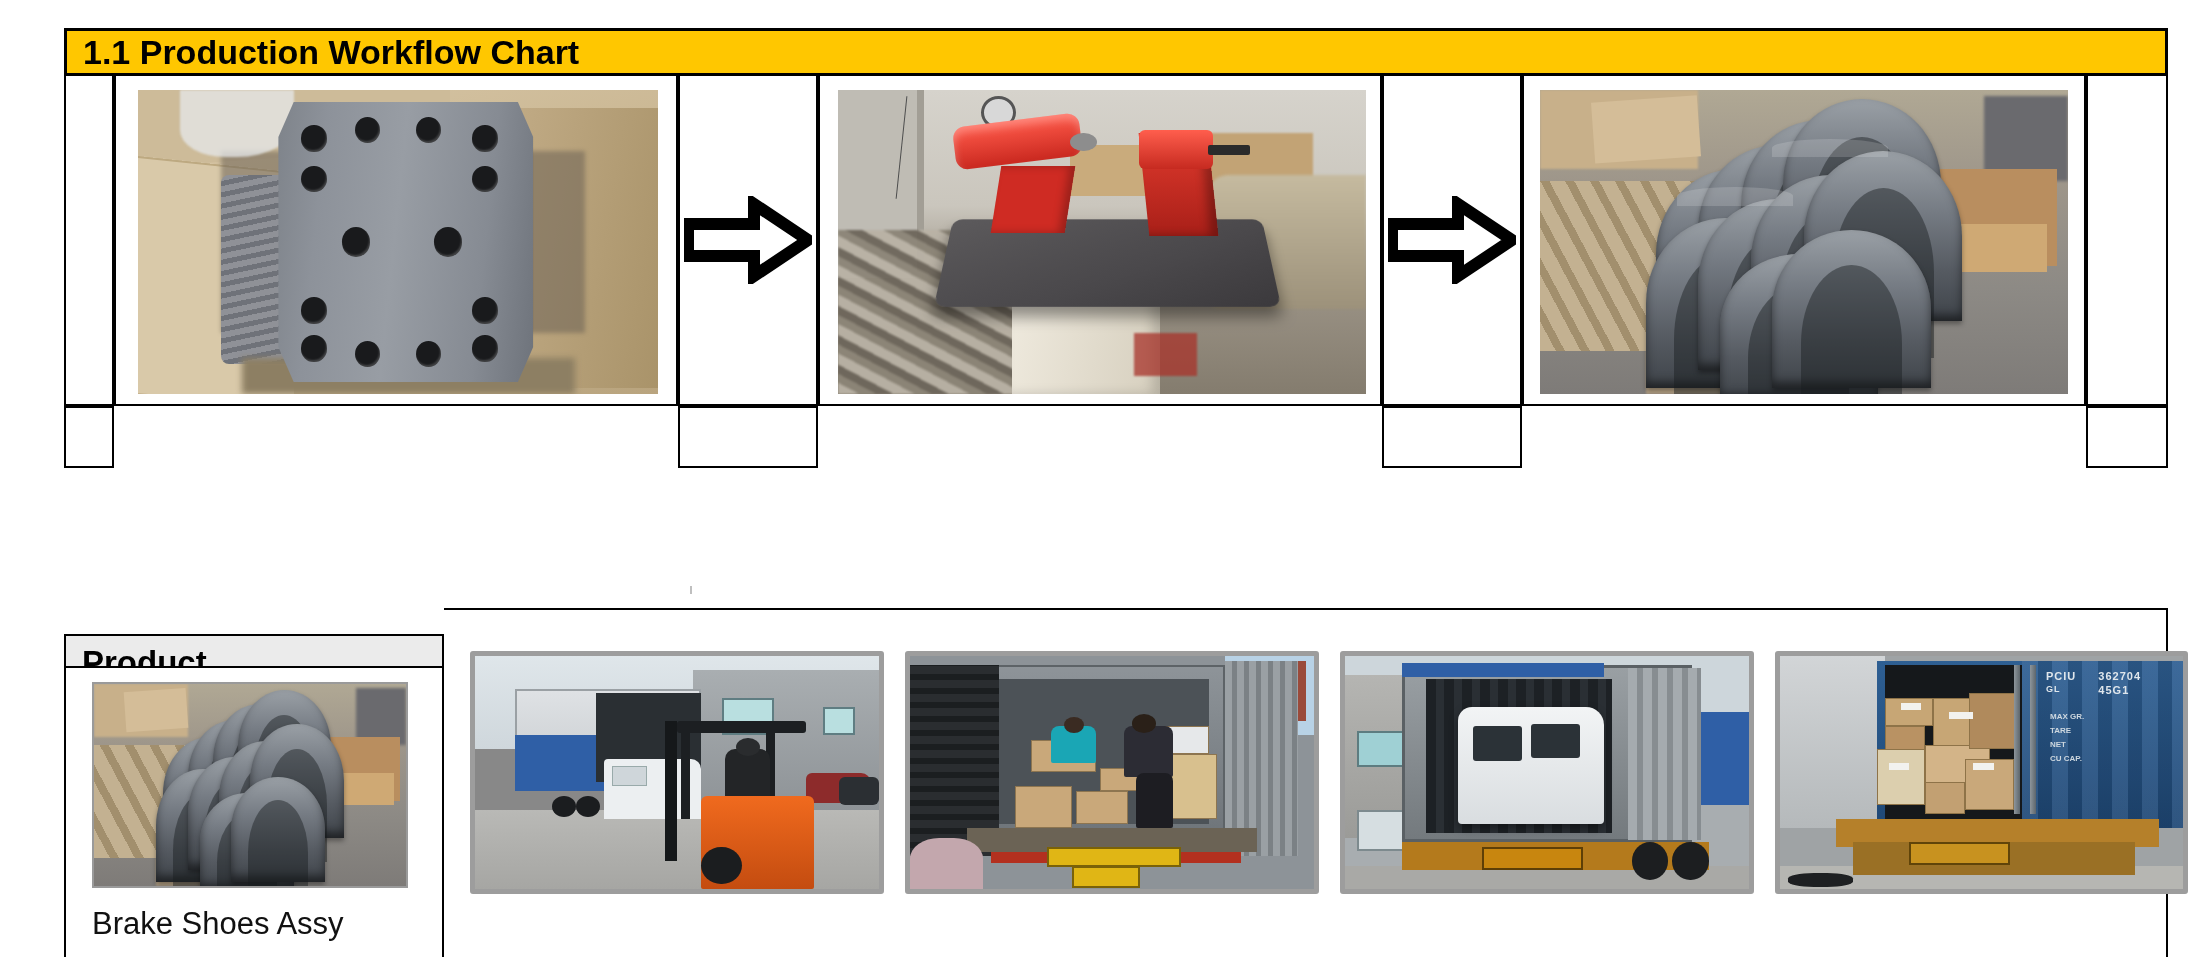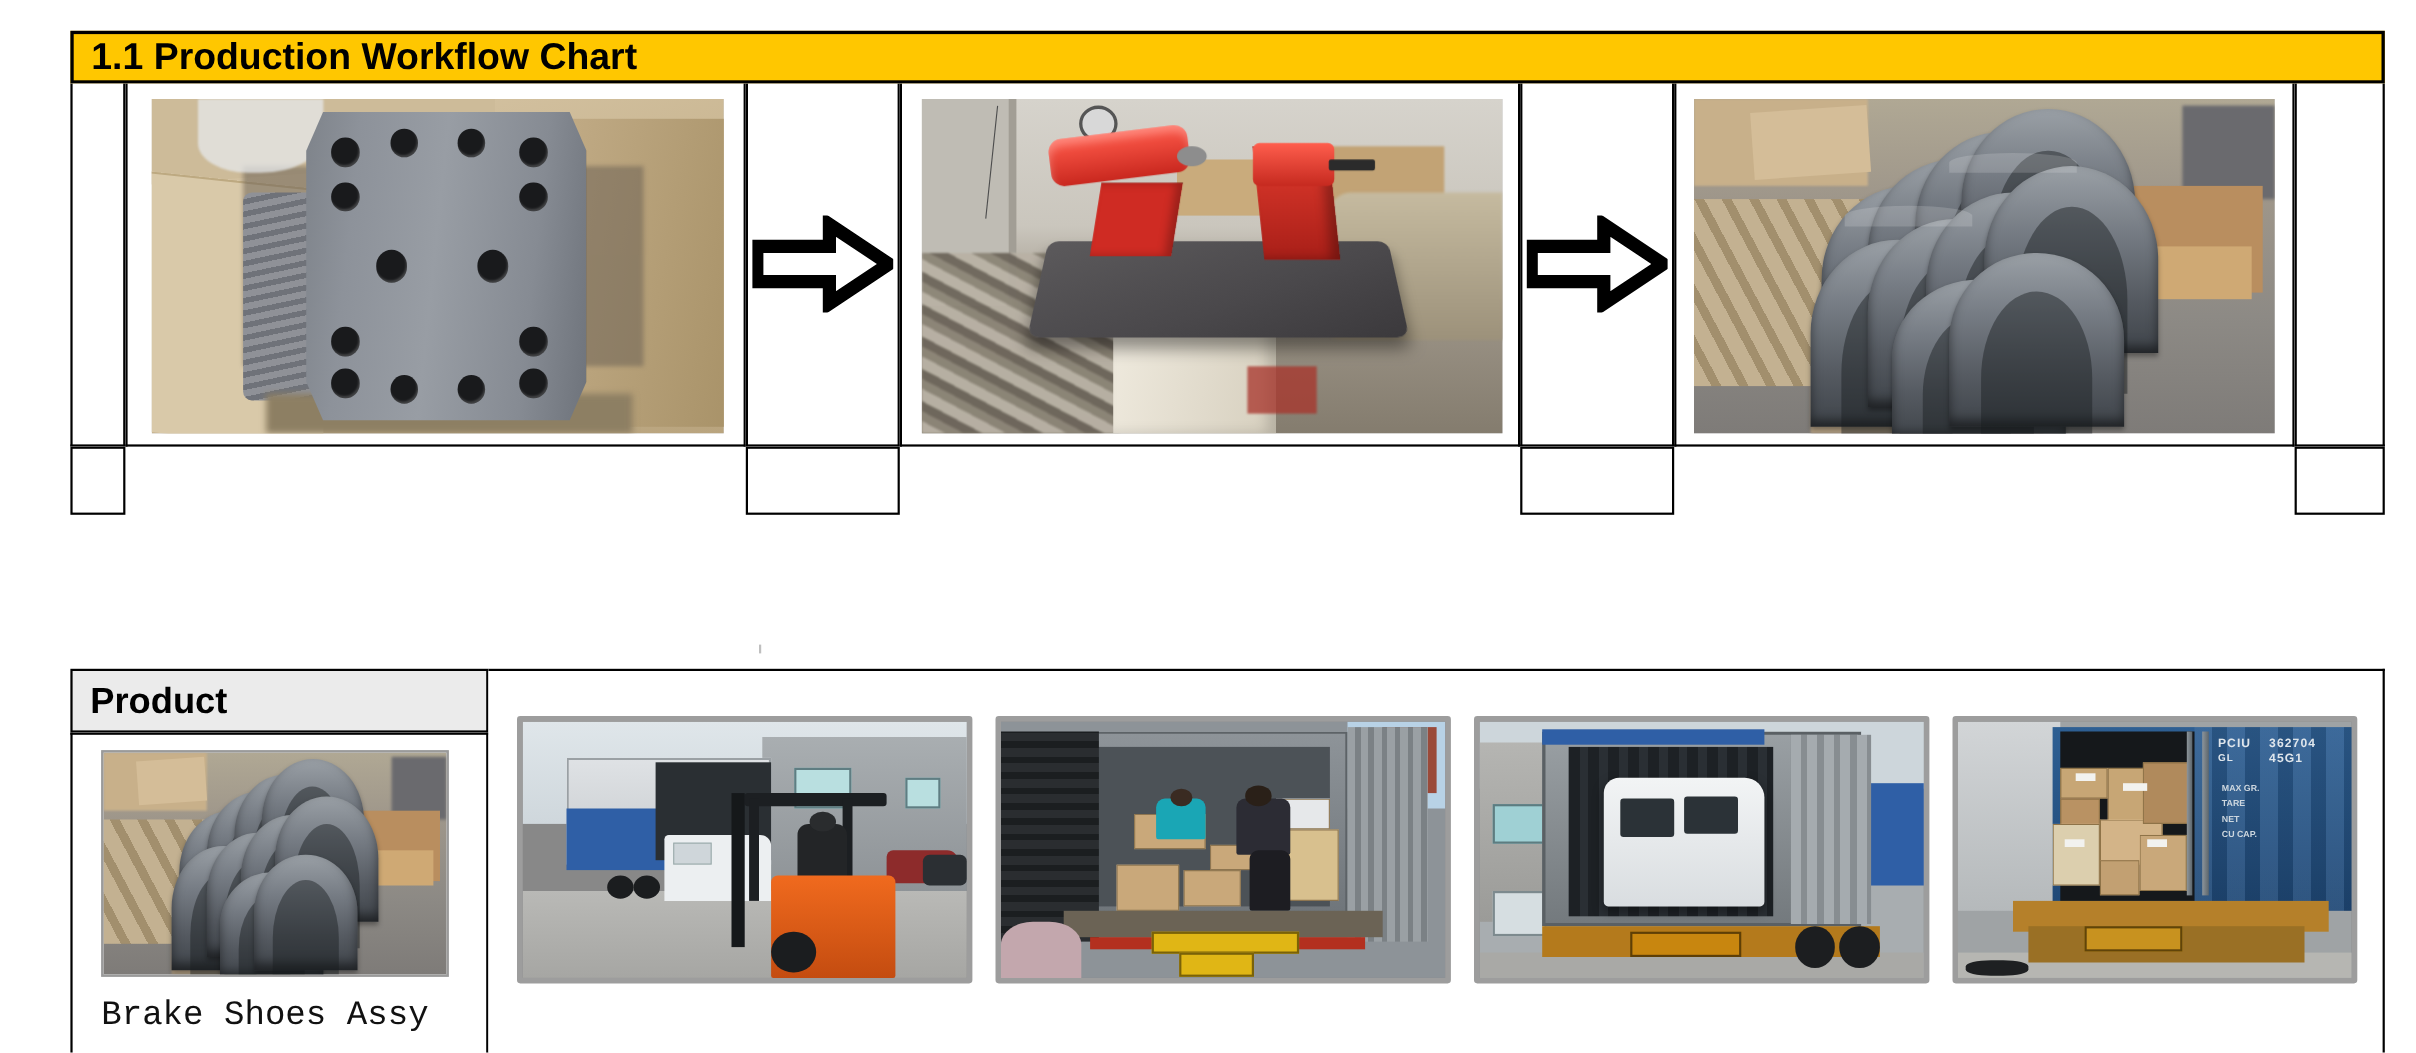"Product" .prodhead { margin-top: none -> 26px }
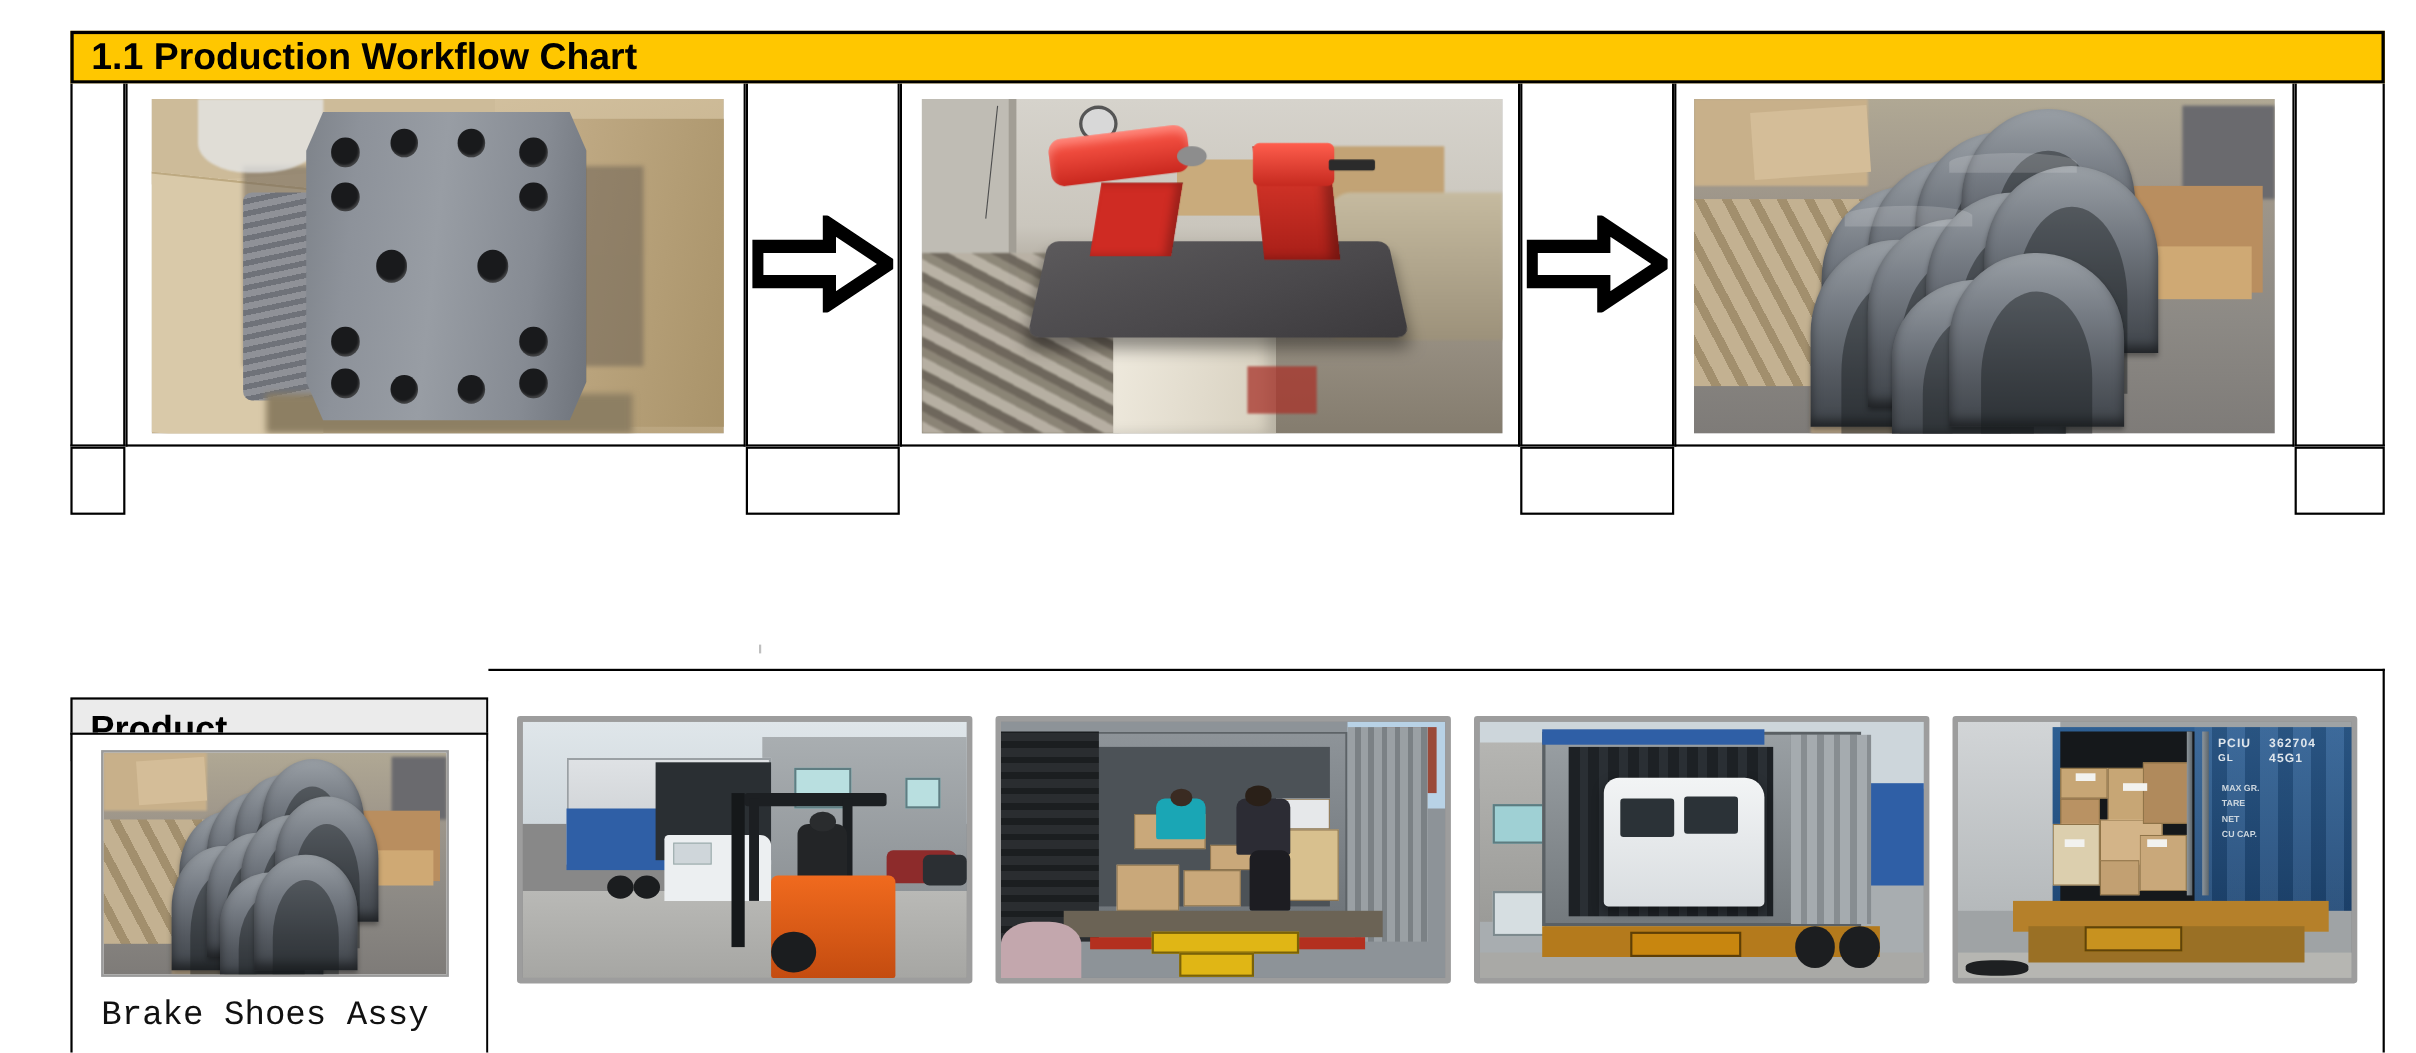"PCIU" div.shipframe { width: 368px -> 413px }
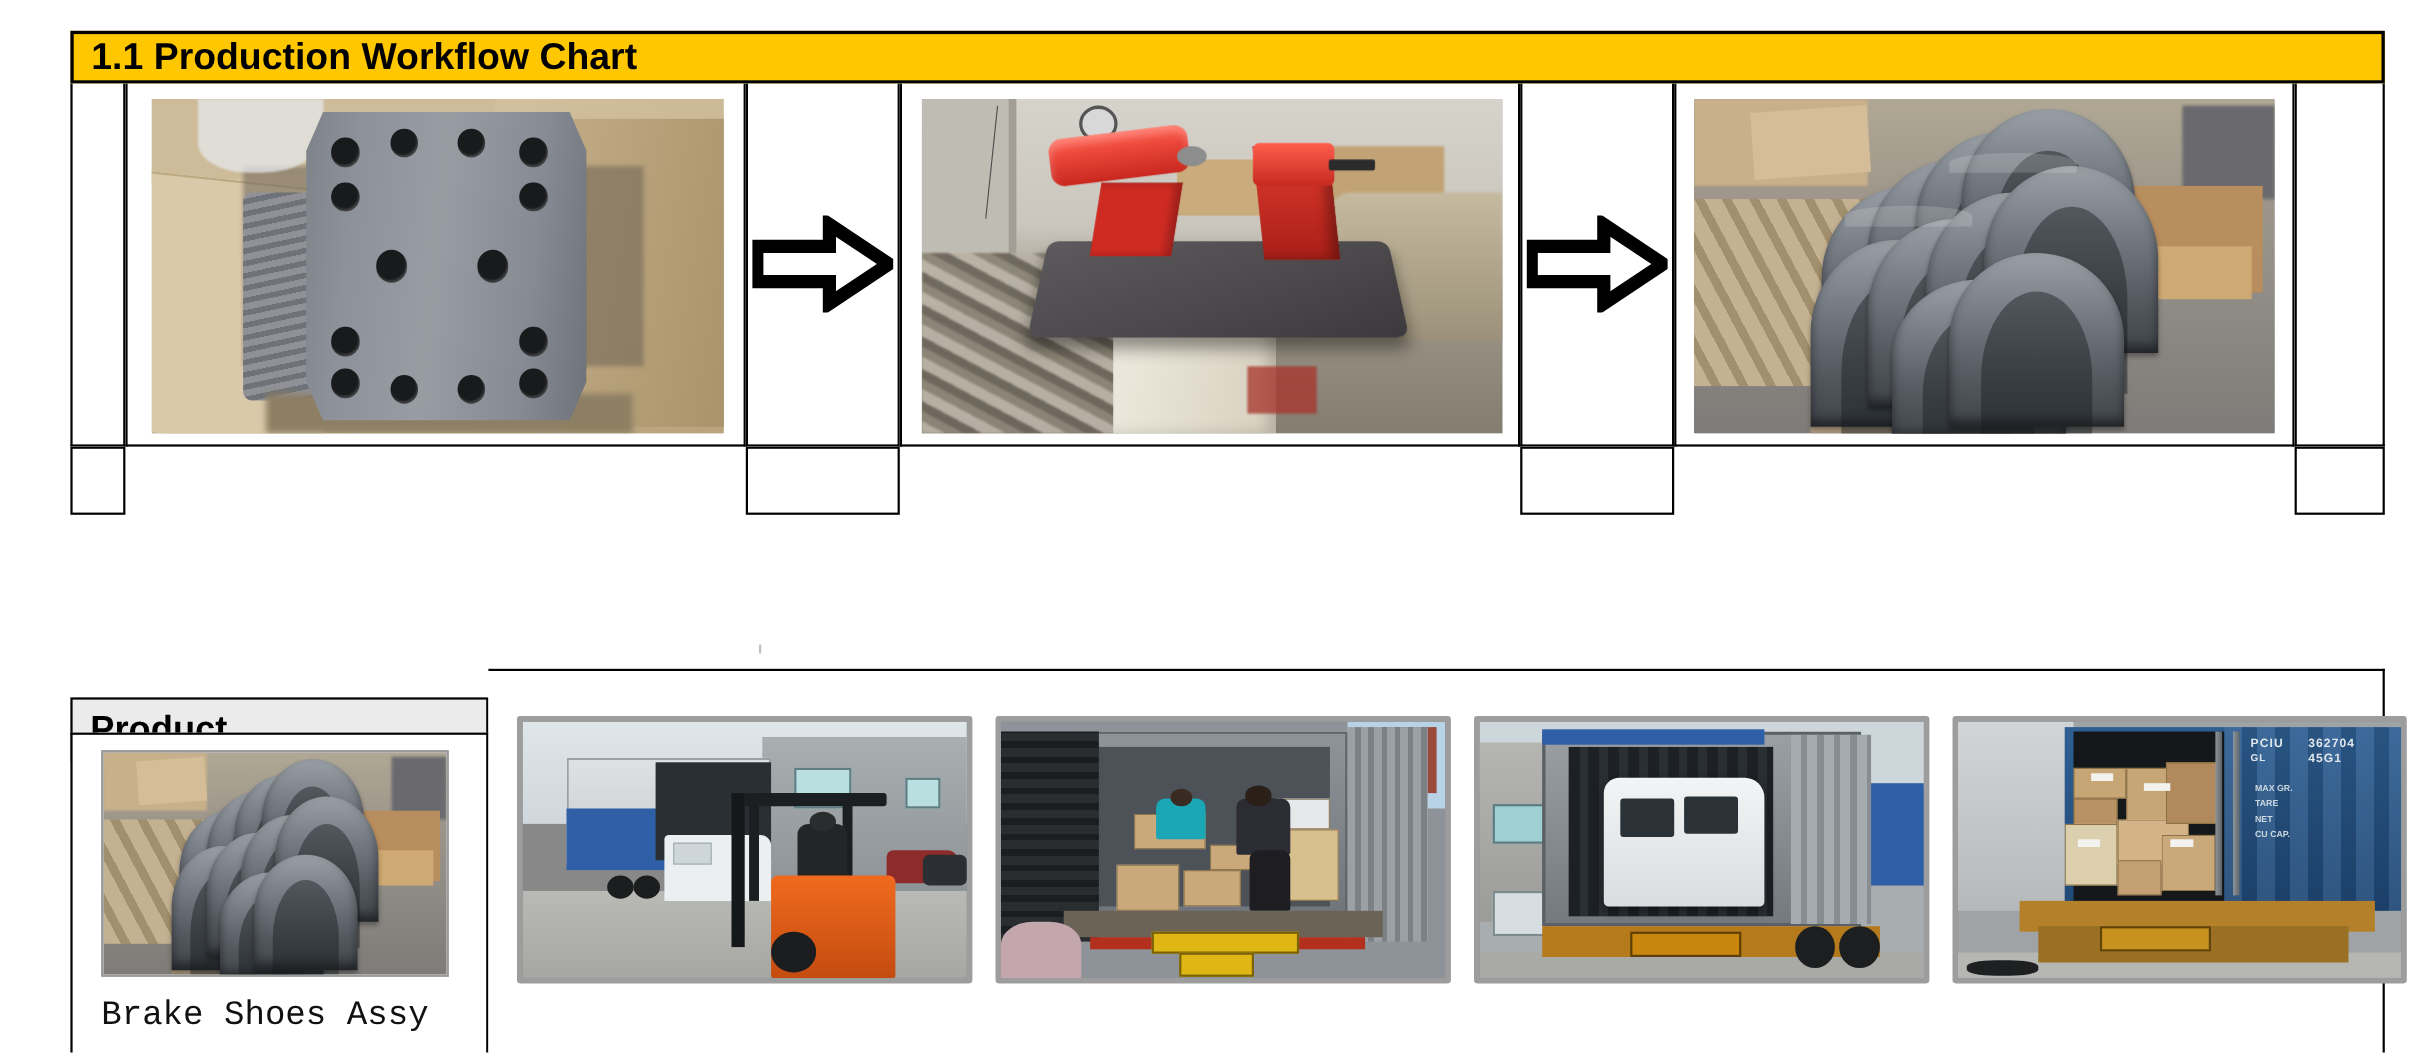"Brake Shoes Assy" .cellbox { font-family: Liberation Mono, monospace -> none }
